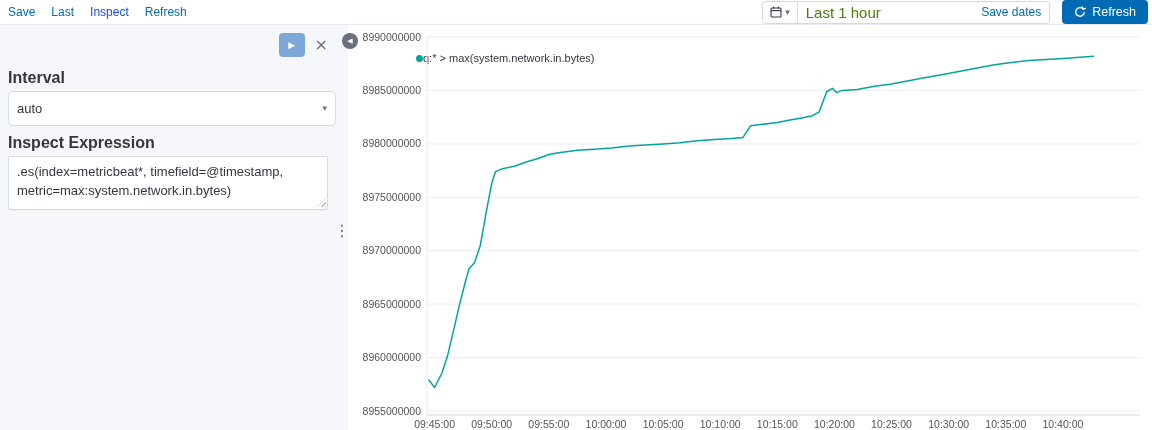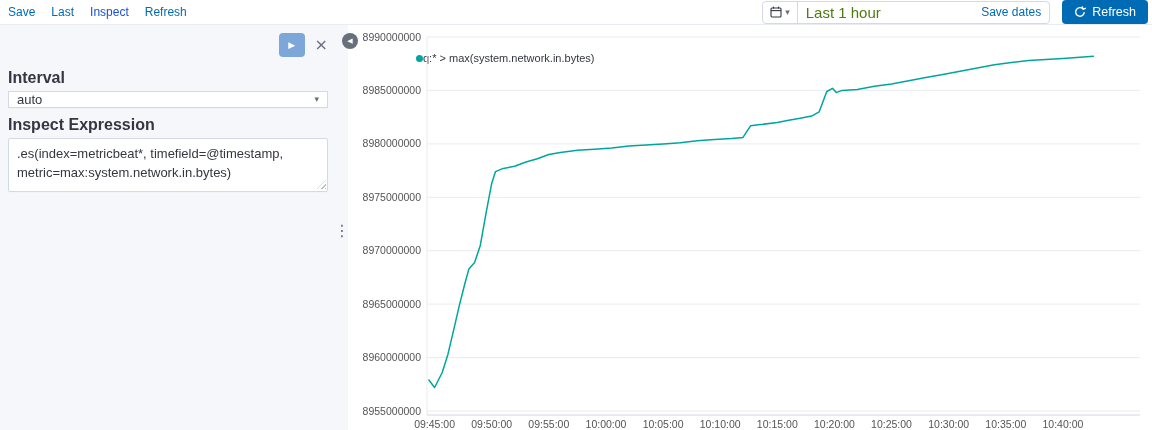"auto" .select-box { border-radius: 0 -> 5px; height: 17px -> 35px; margin: 0 20px 0 8px -> 0 12px 0 8px }
